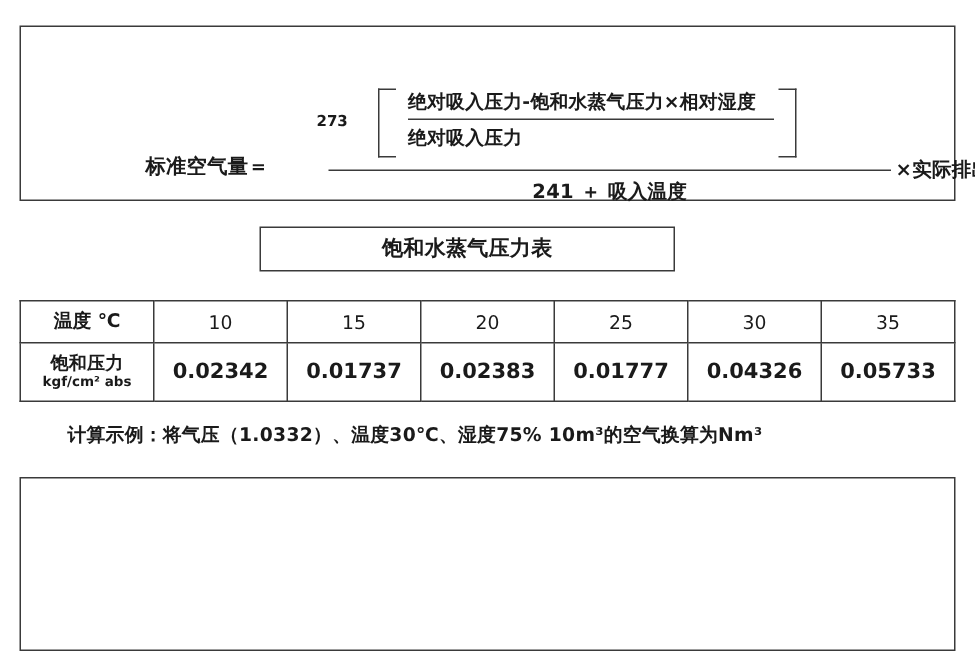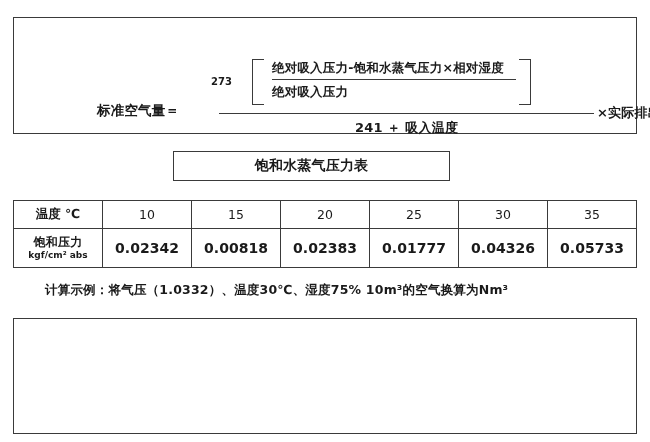"0.00818" td { text: 0.00818 -> 0.01737 }
